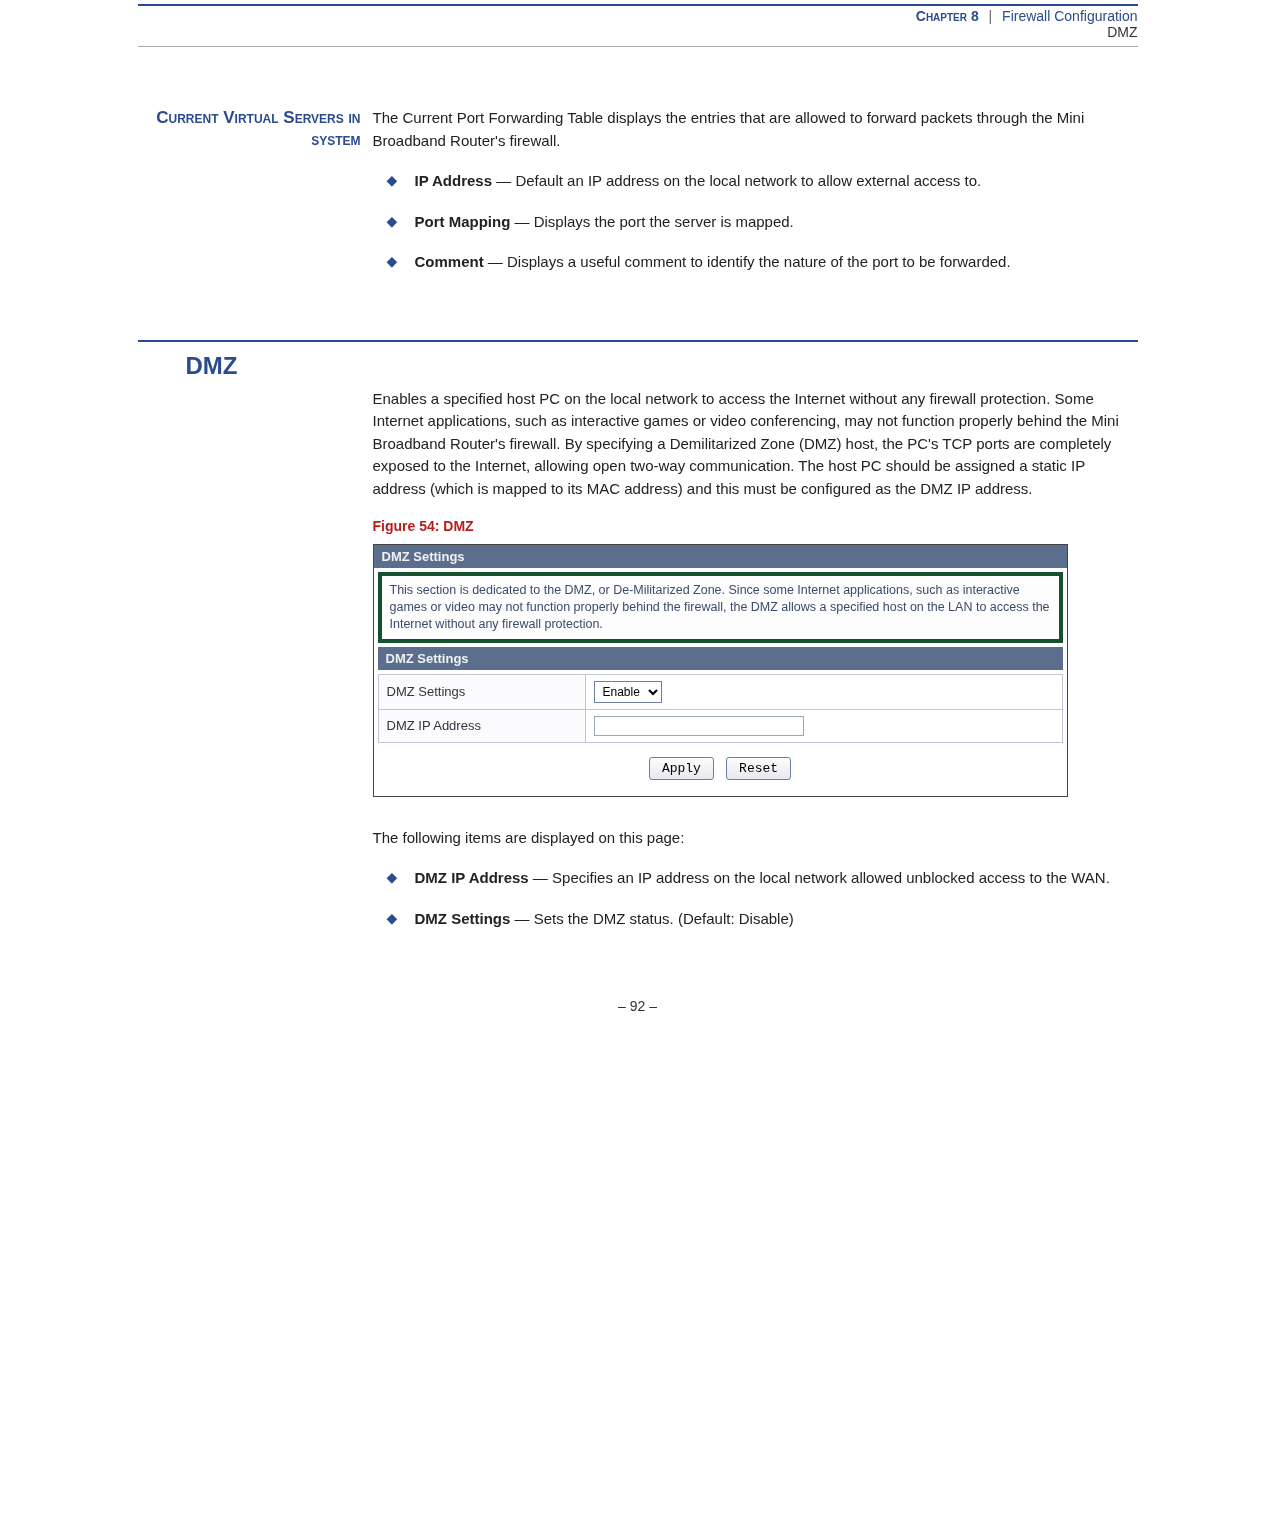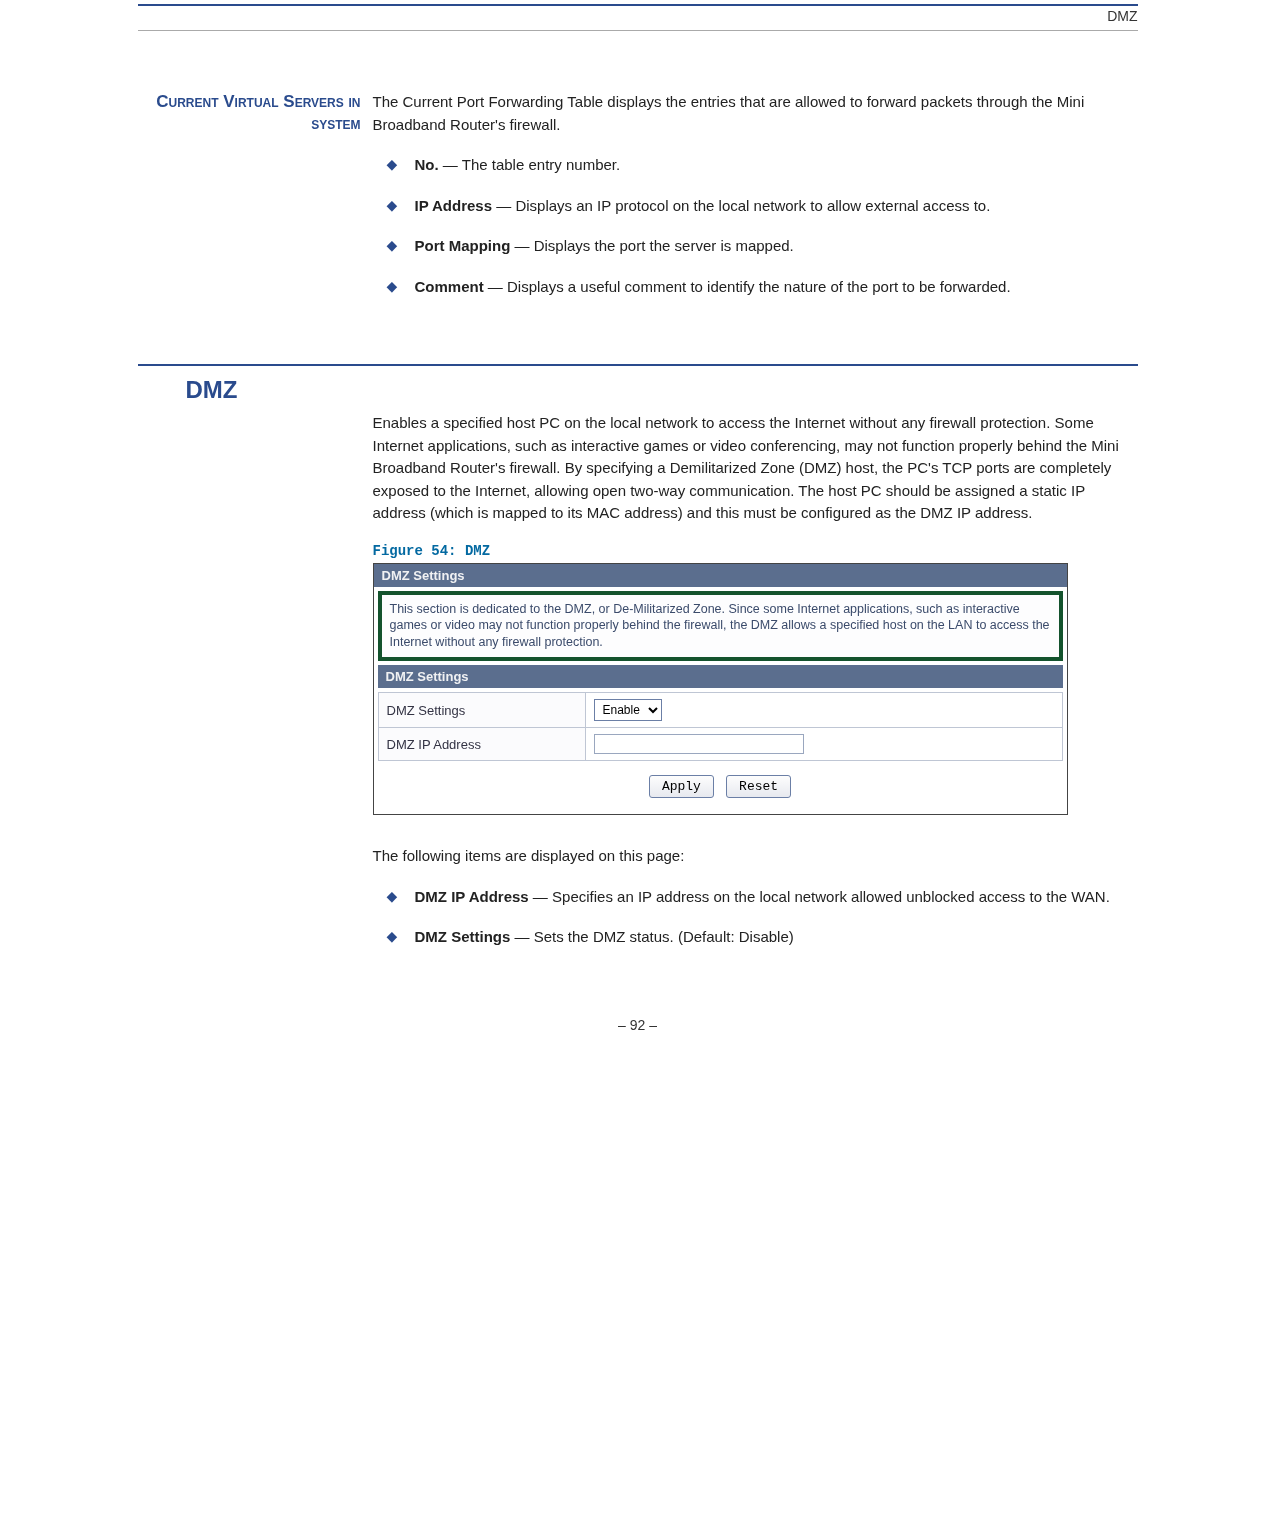"Chapter 8 | Firewall Configuration" div.chapter-line { html: none -> <div> <span>Chapter 8</span> <span>|</span> <span>Firewall Configuration</span> </div> }
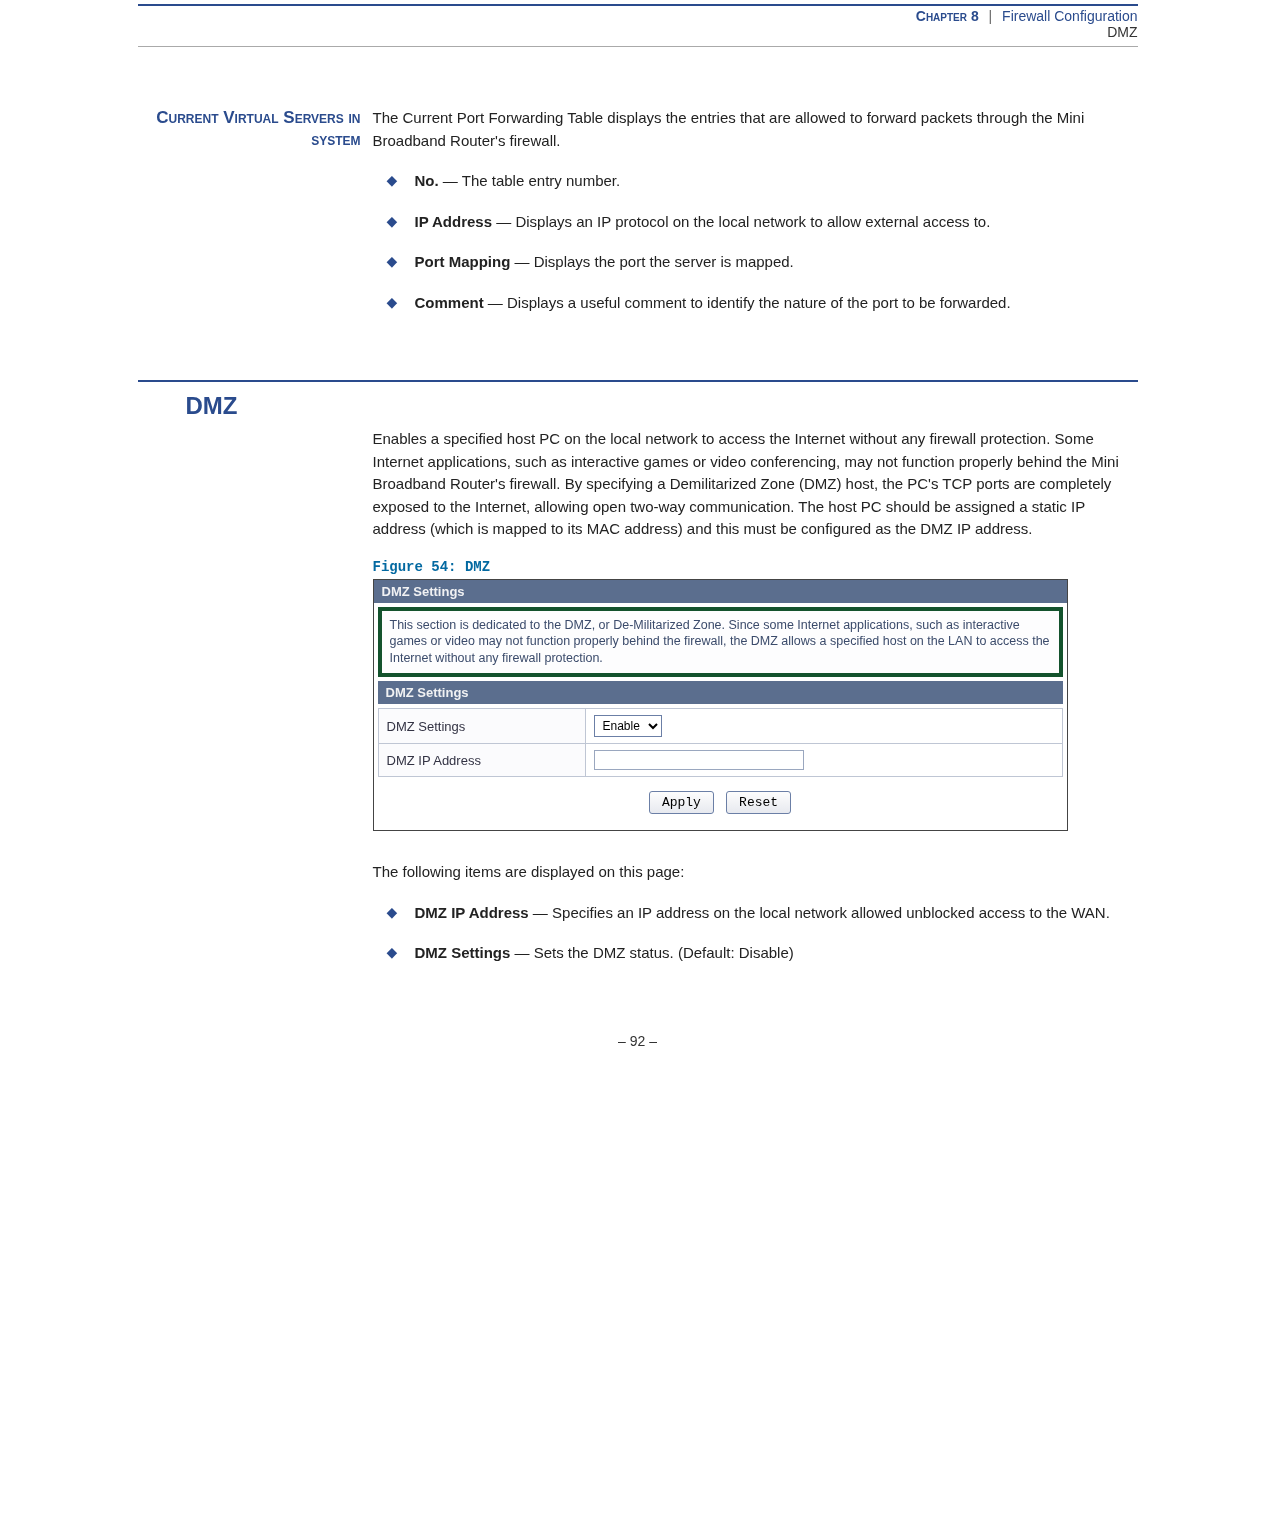"No. — The table entry" li { html: <li><span>No.</span><span> — The table entry number.</span></li> -> none }
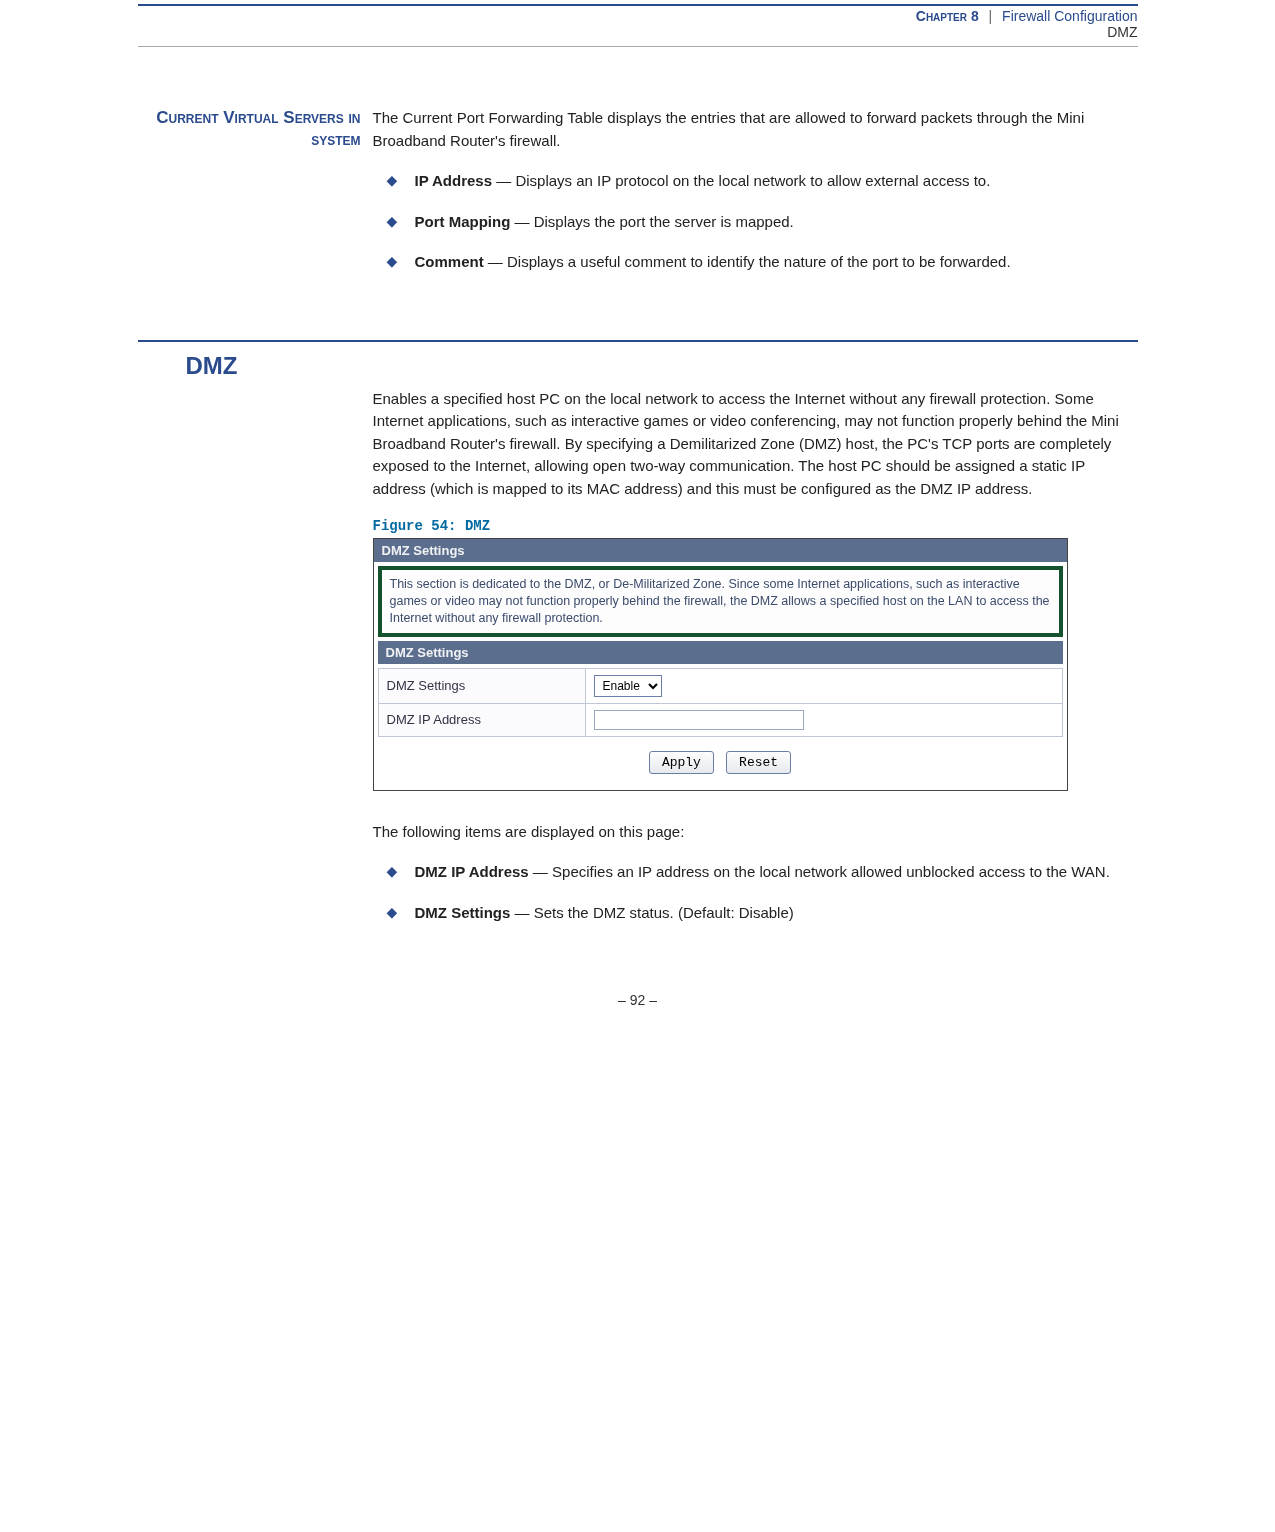"— Displays an IP protocol" span { text: Displays an IP protocol -> Default an IP address }
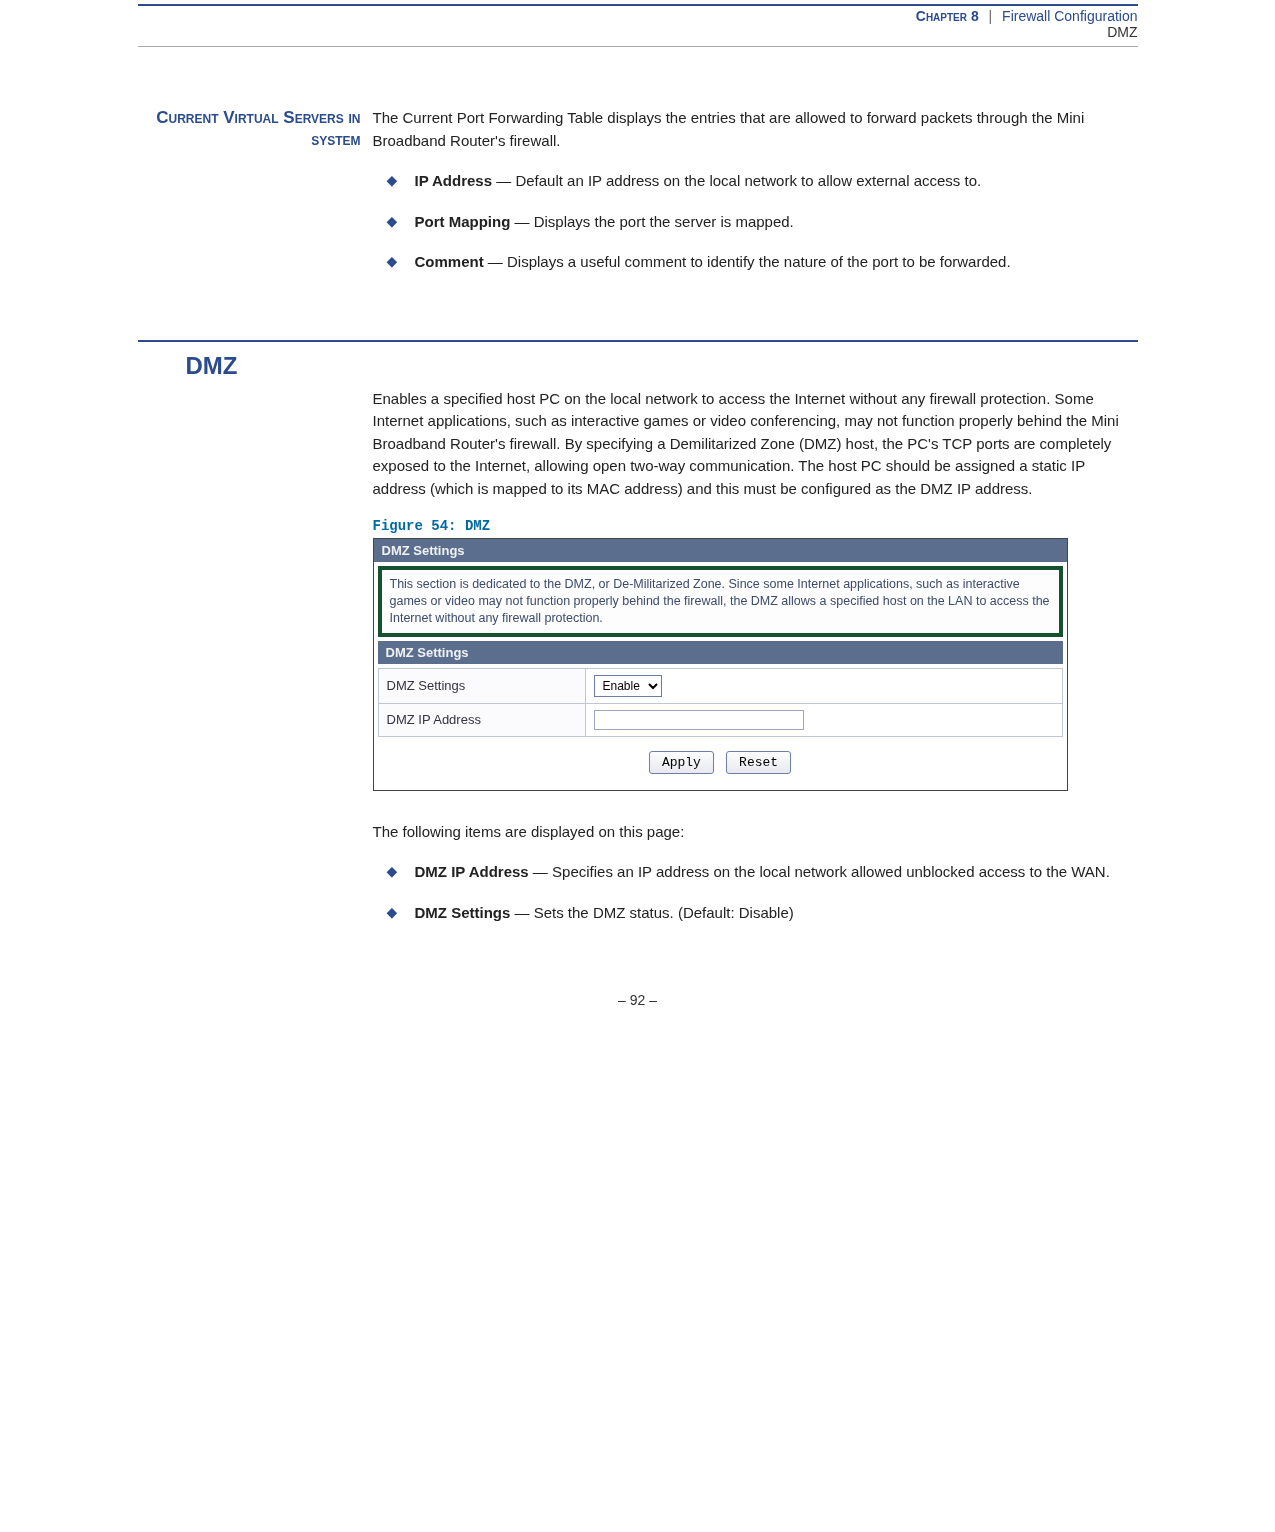"Figure 54: DMZ" .figcap { color: #0369a1 -> #b91c1c; font-family: Liberation Mono, monospace -> Liberation Sans, sans-serif; margin-bottom: 4px -> 10px }
